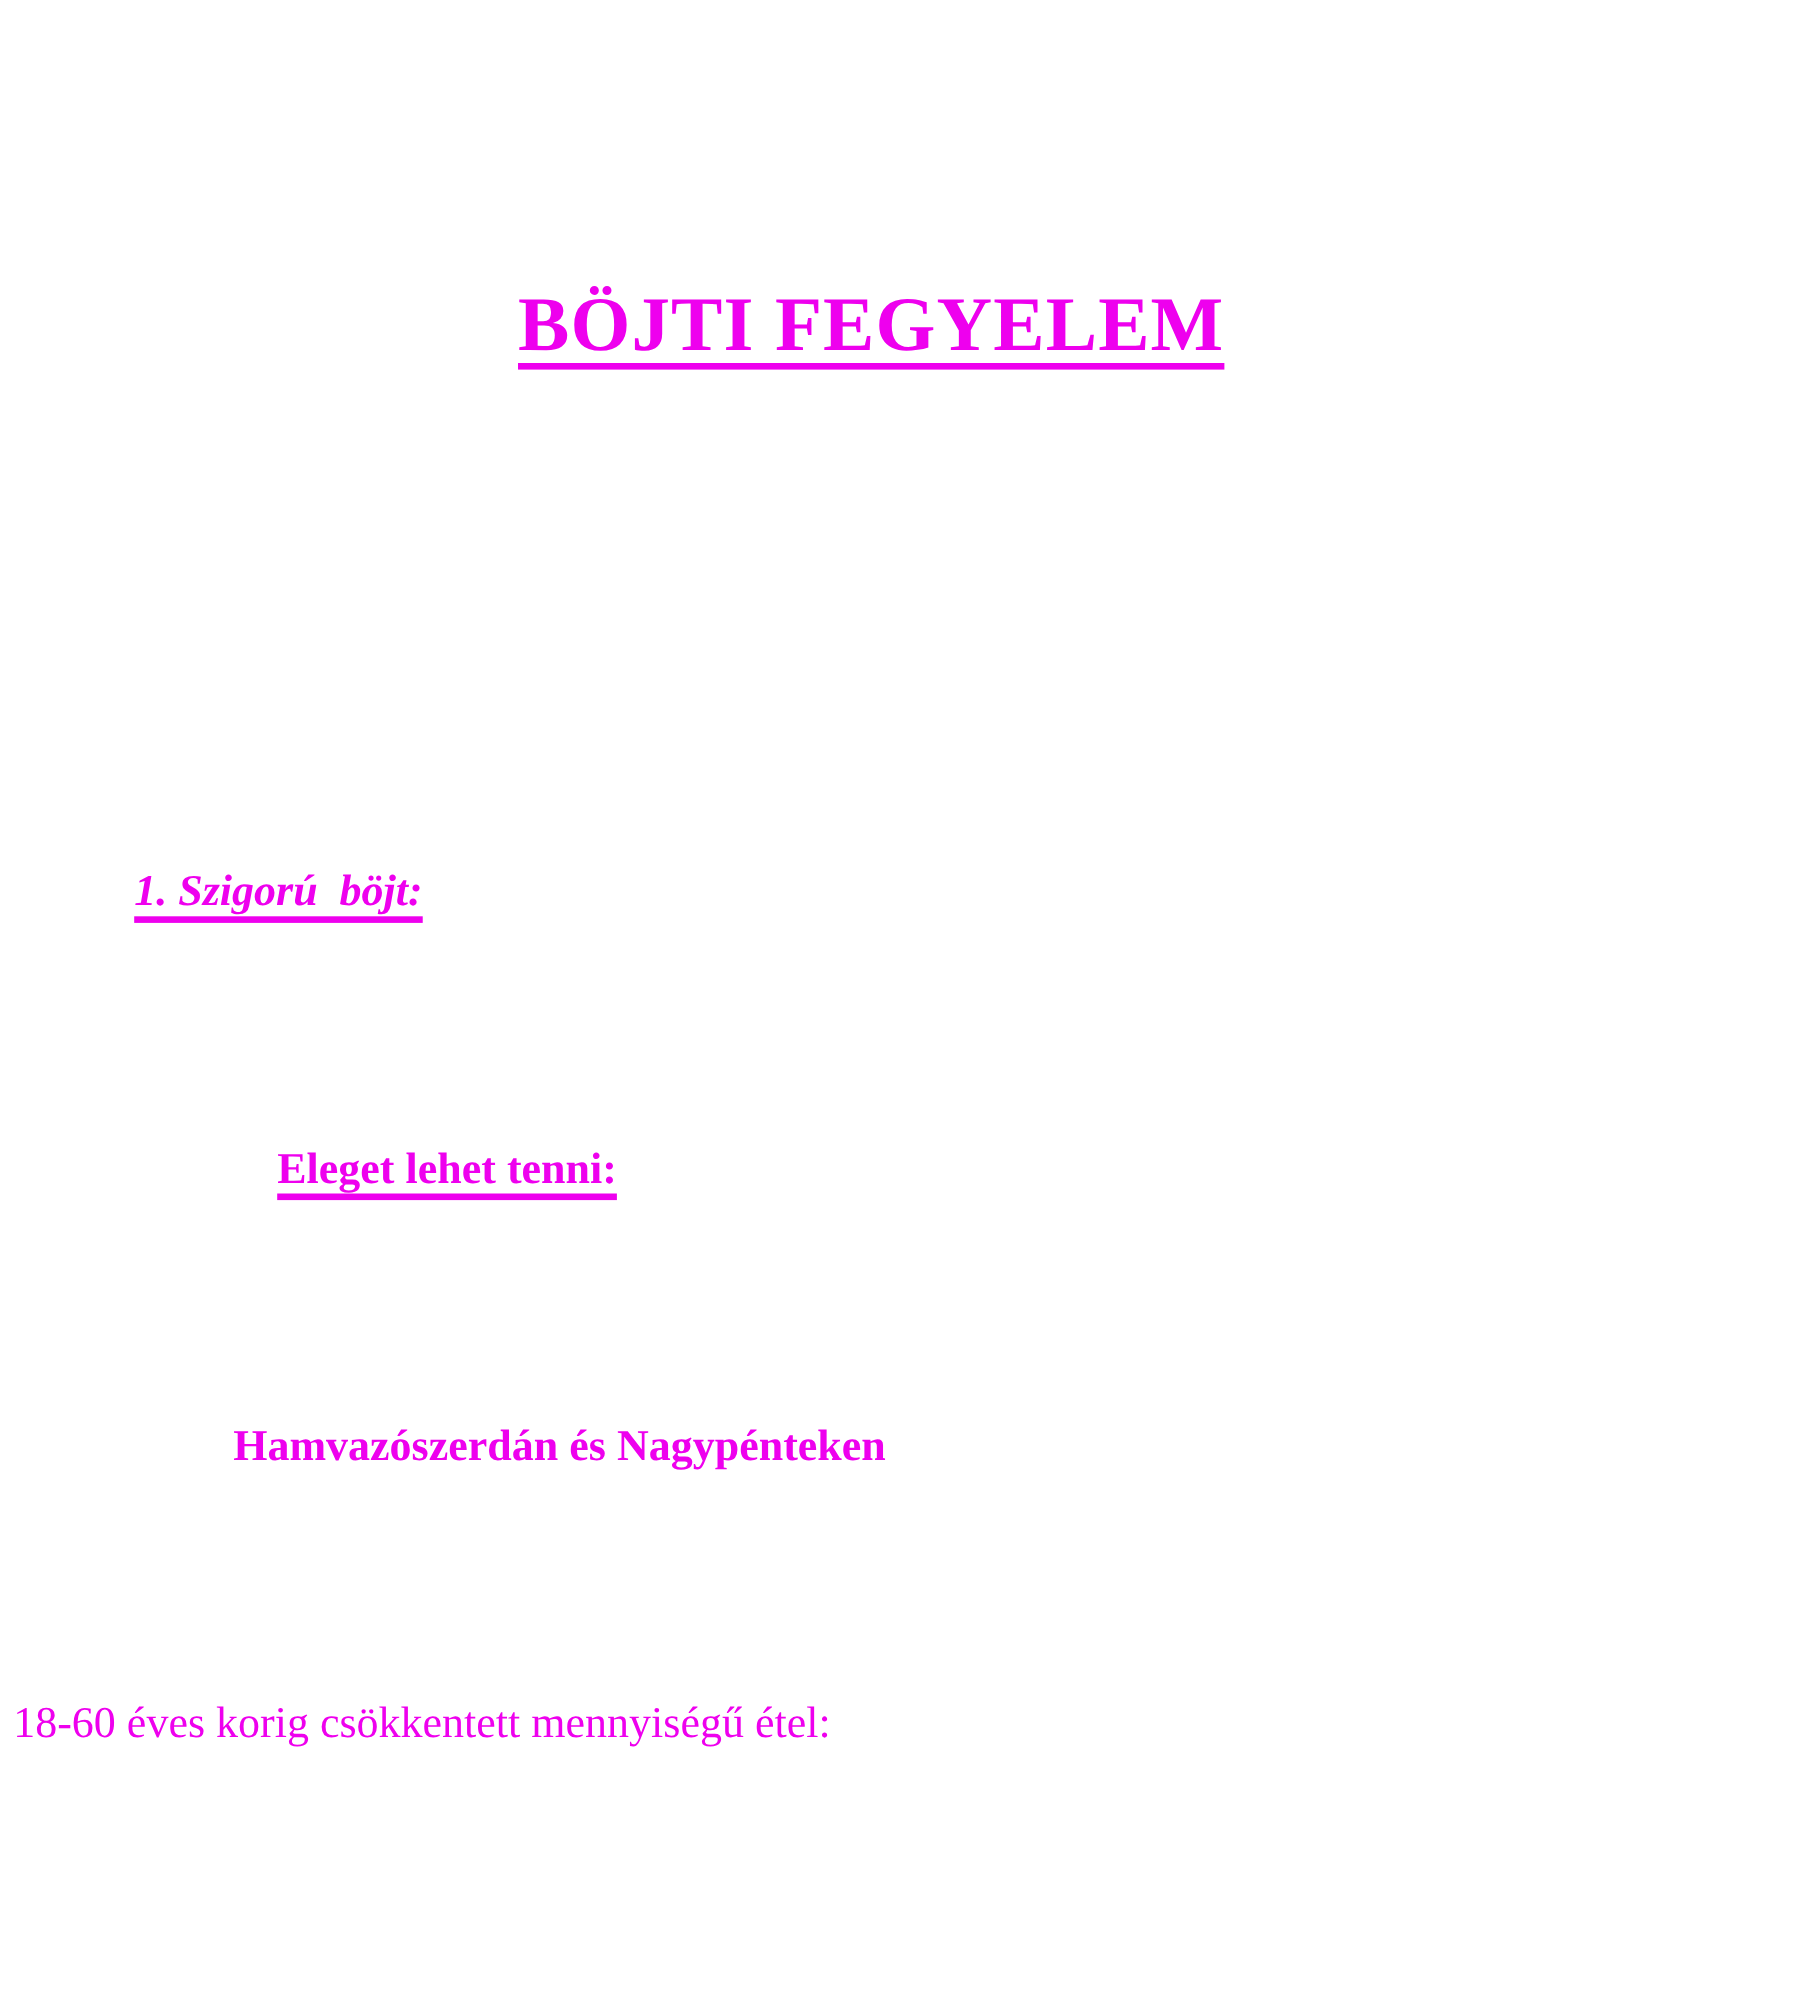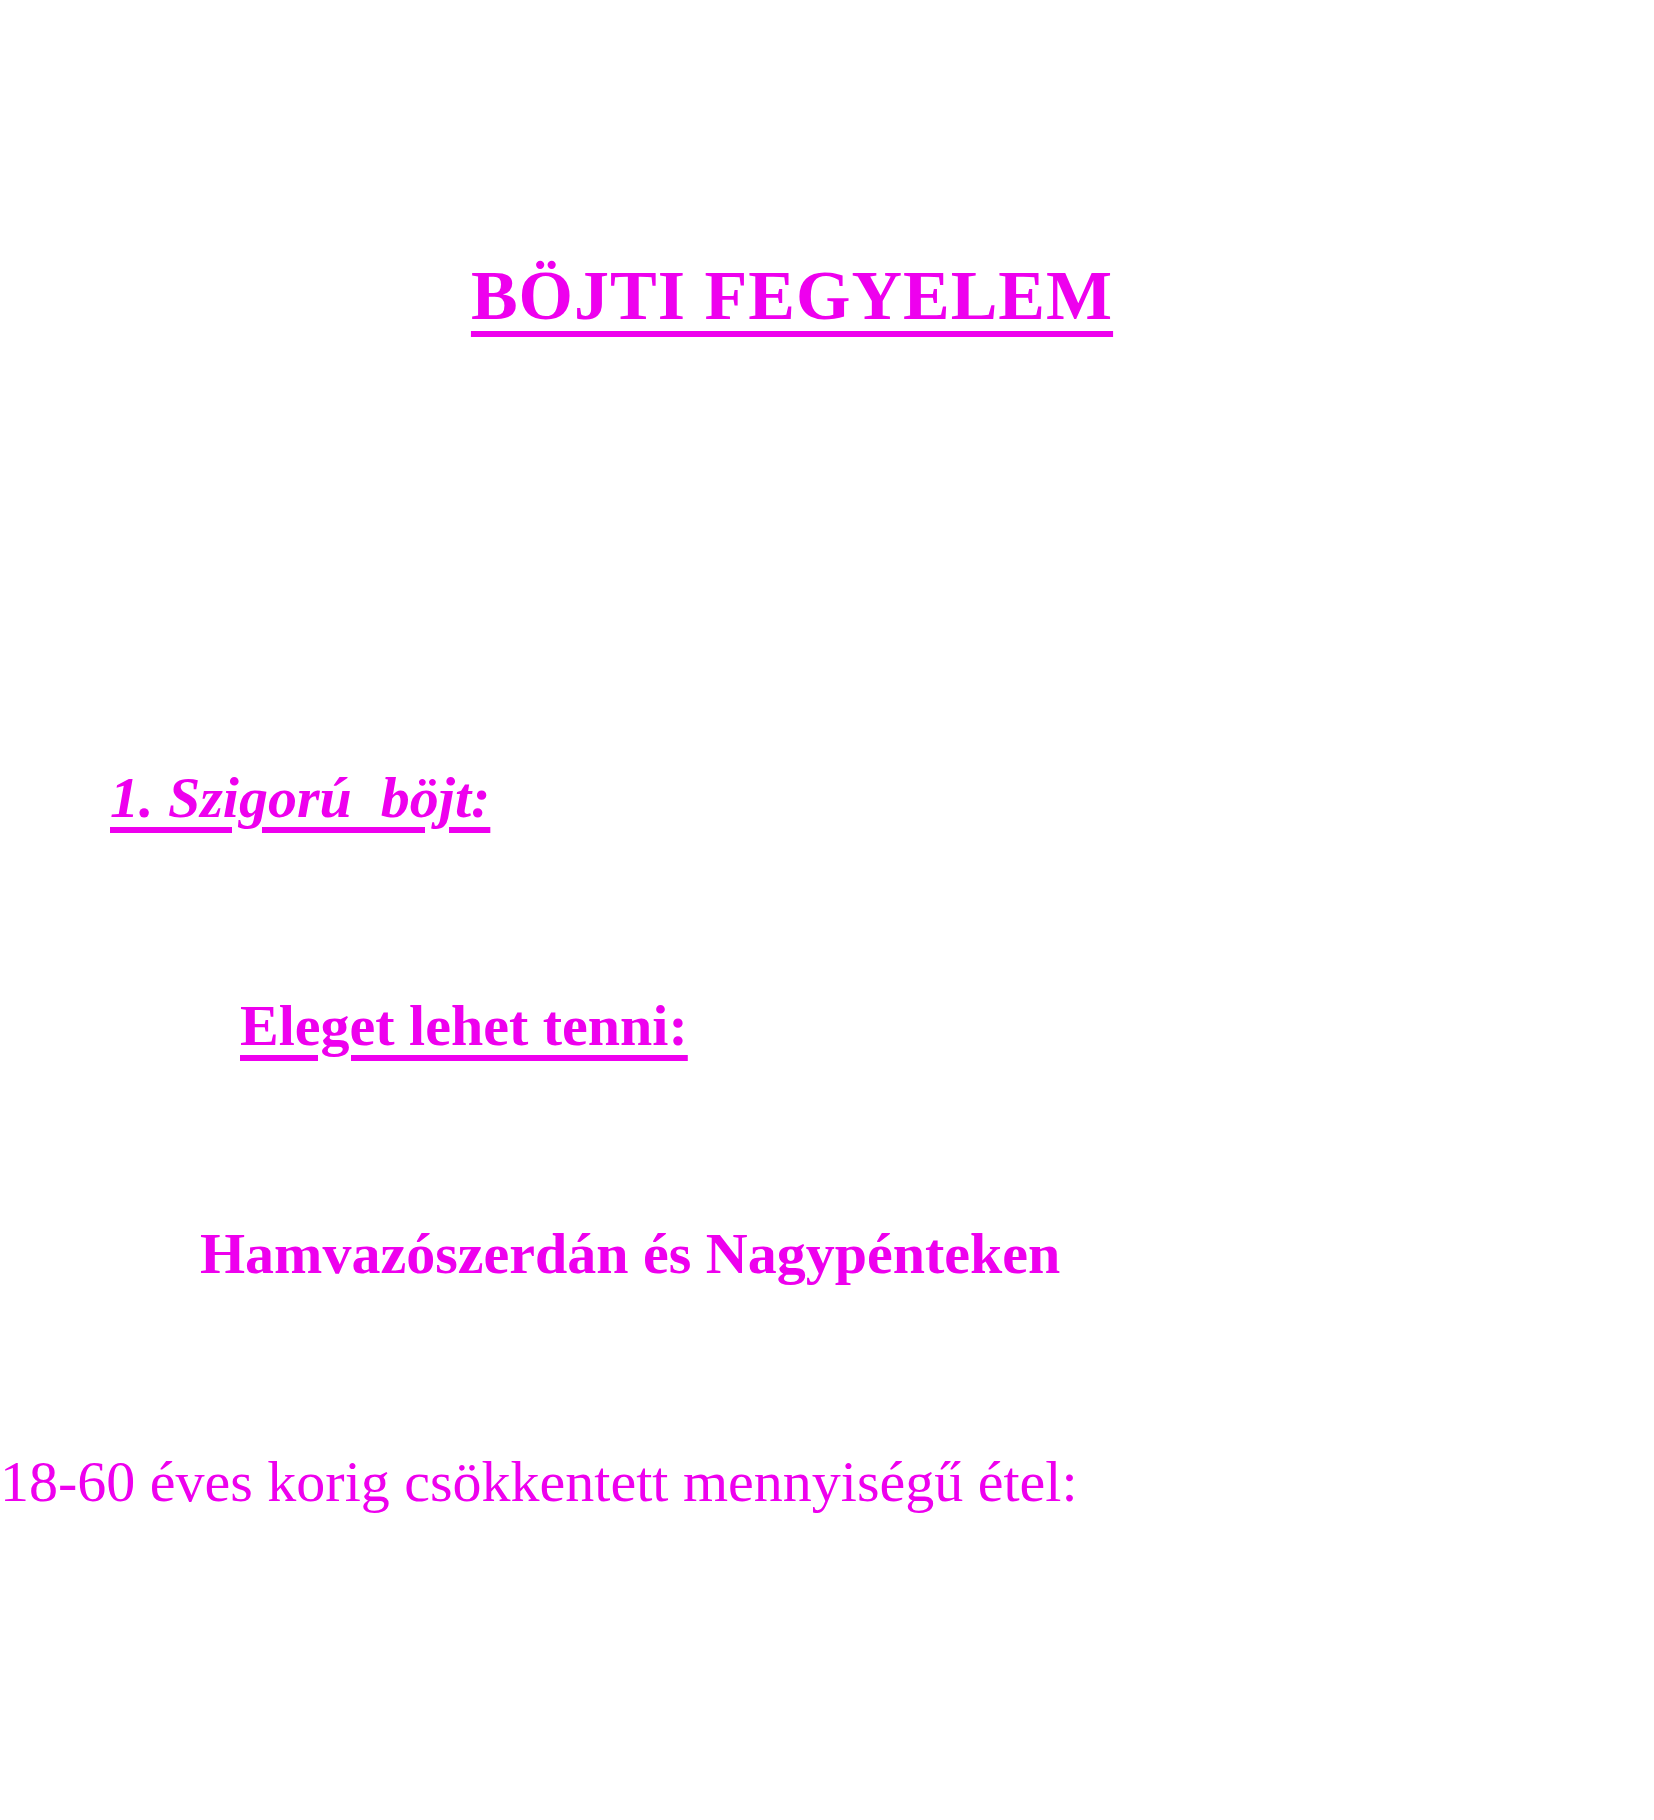"1. Szigorú böjt:" p { font-size: 58px -> 40px; margin: 0 -> 12px }
